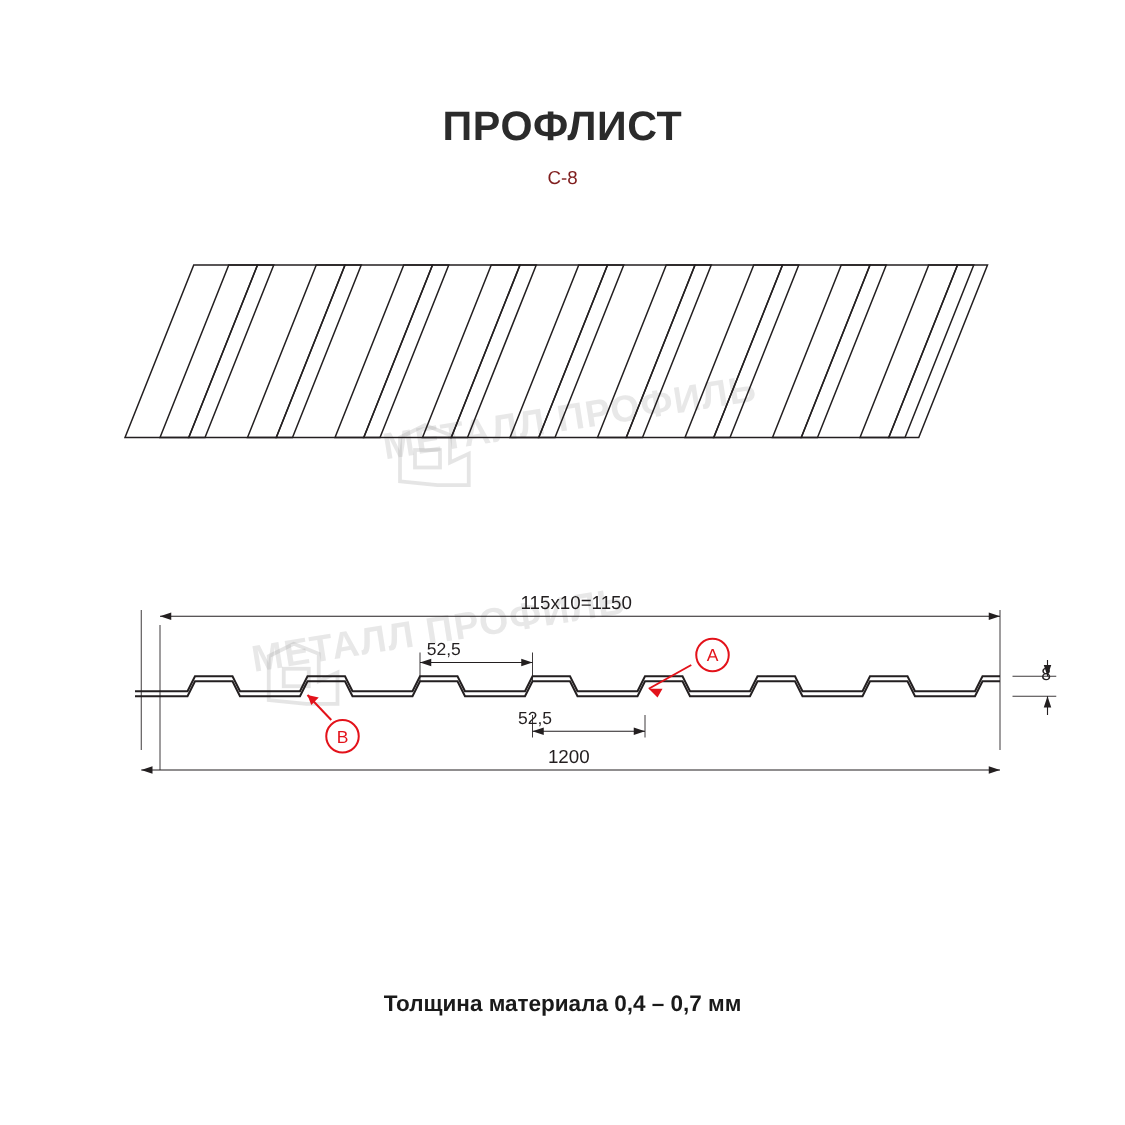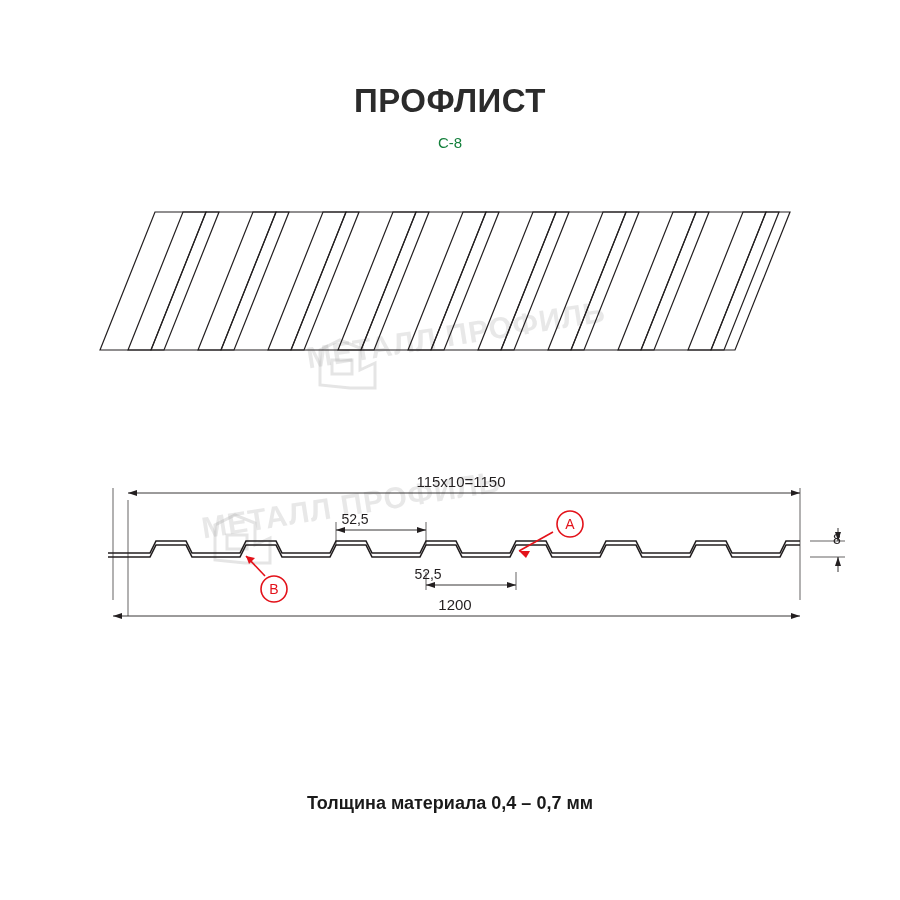"С-8" .subtitle { color: #15803d -> #7f1d1d }
